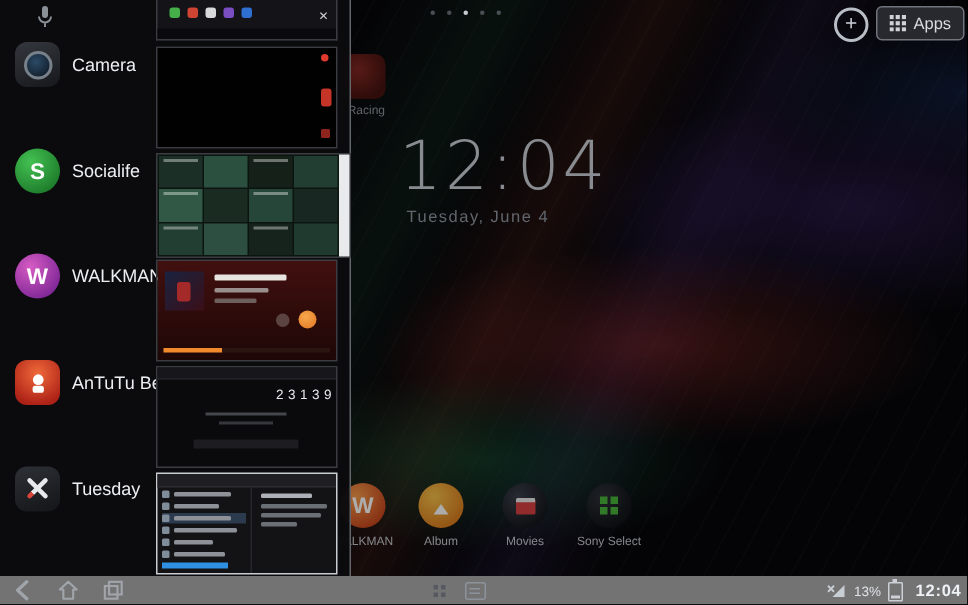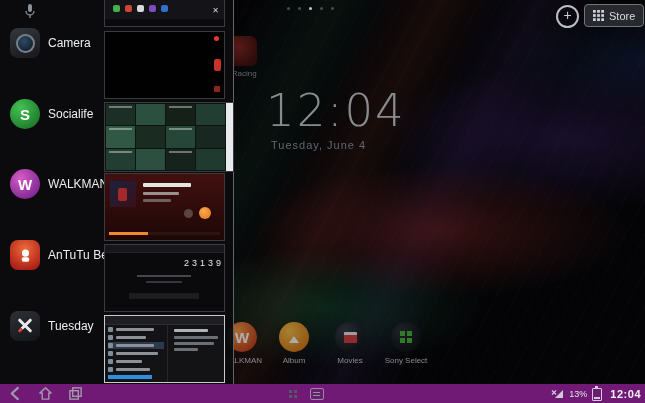"Store" span { text: Store -> Apps }
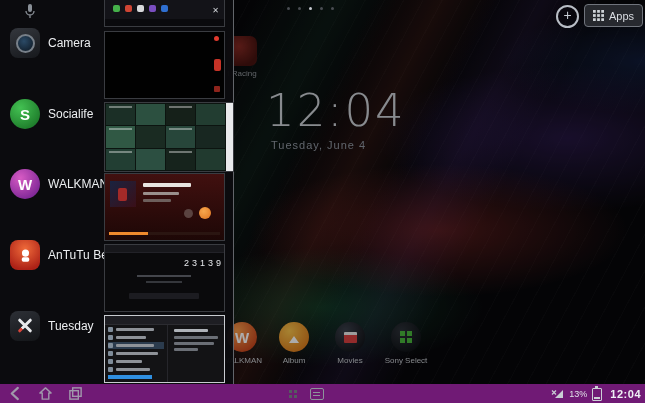"13%" .navbar { background: #701a75 -> #737373 }
